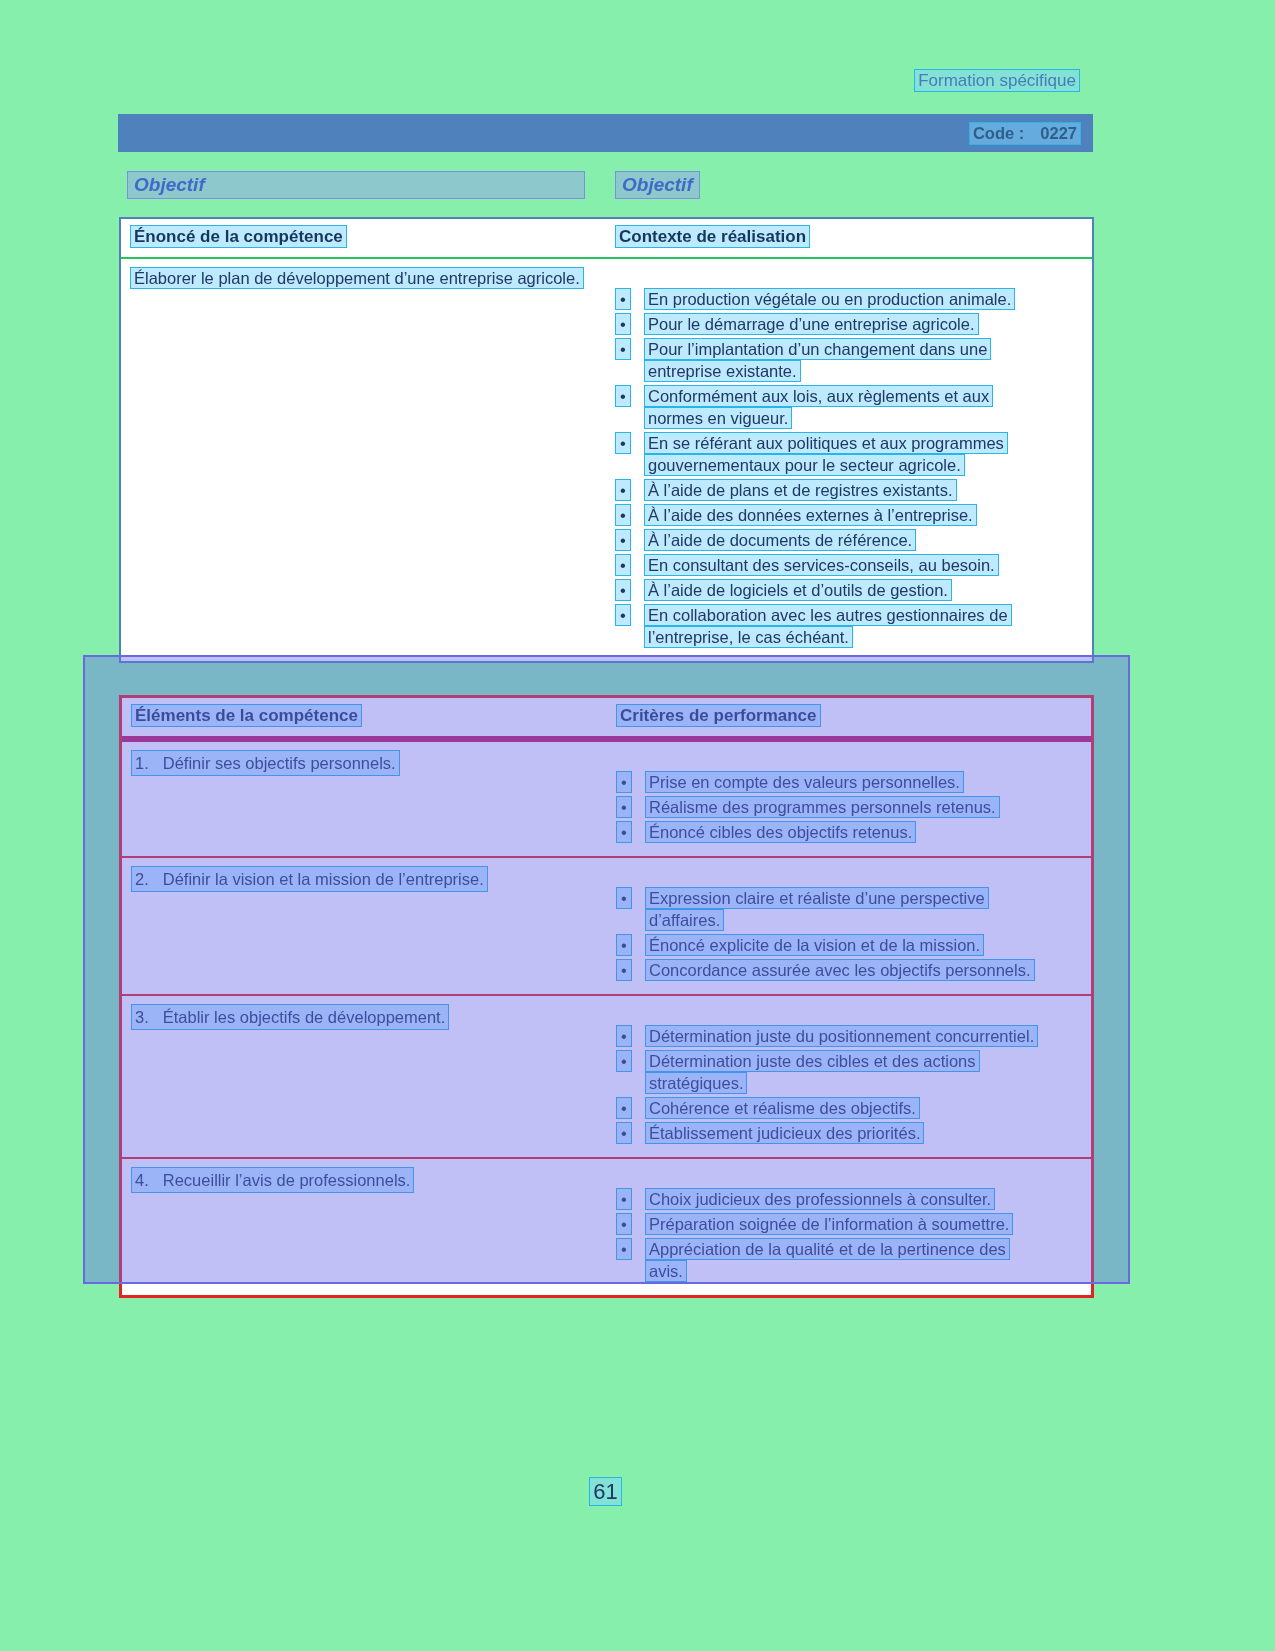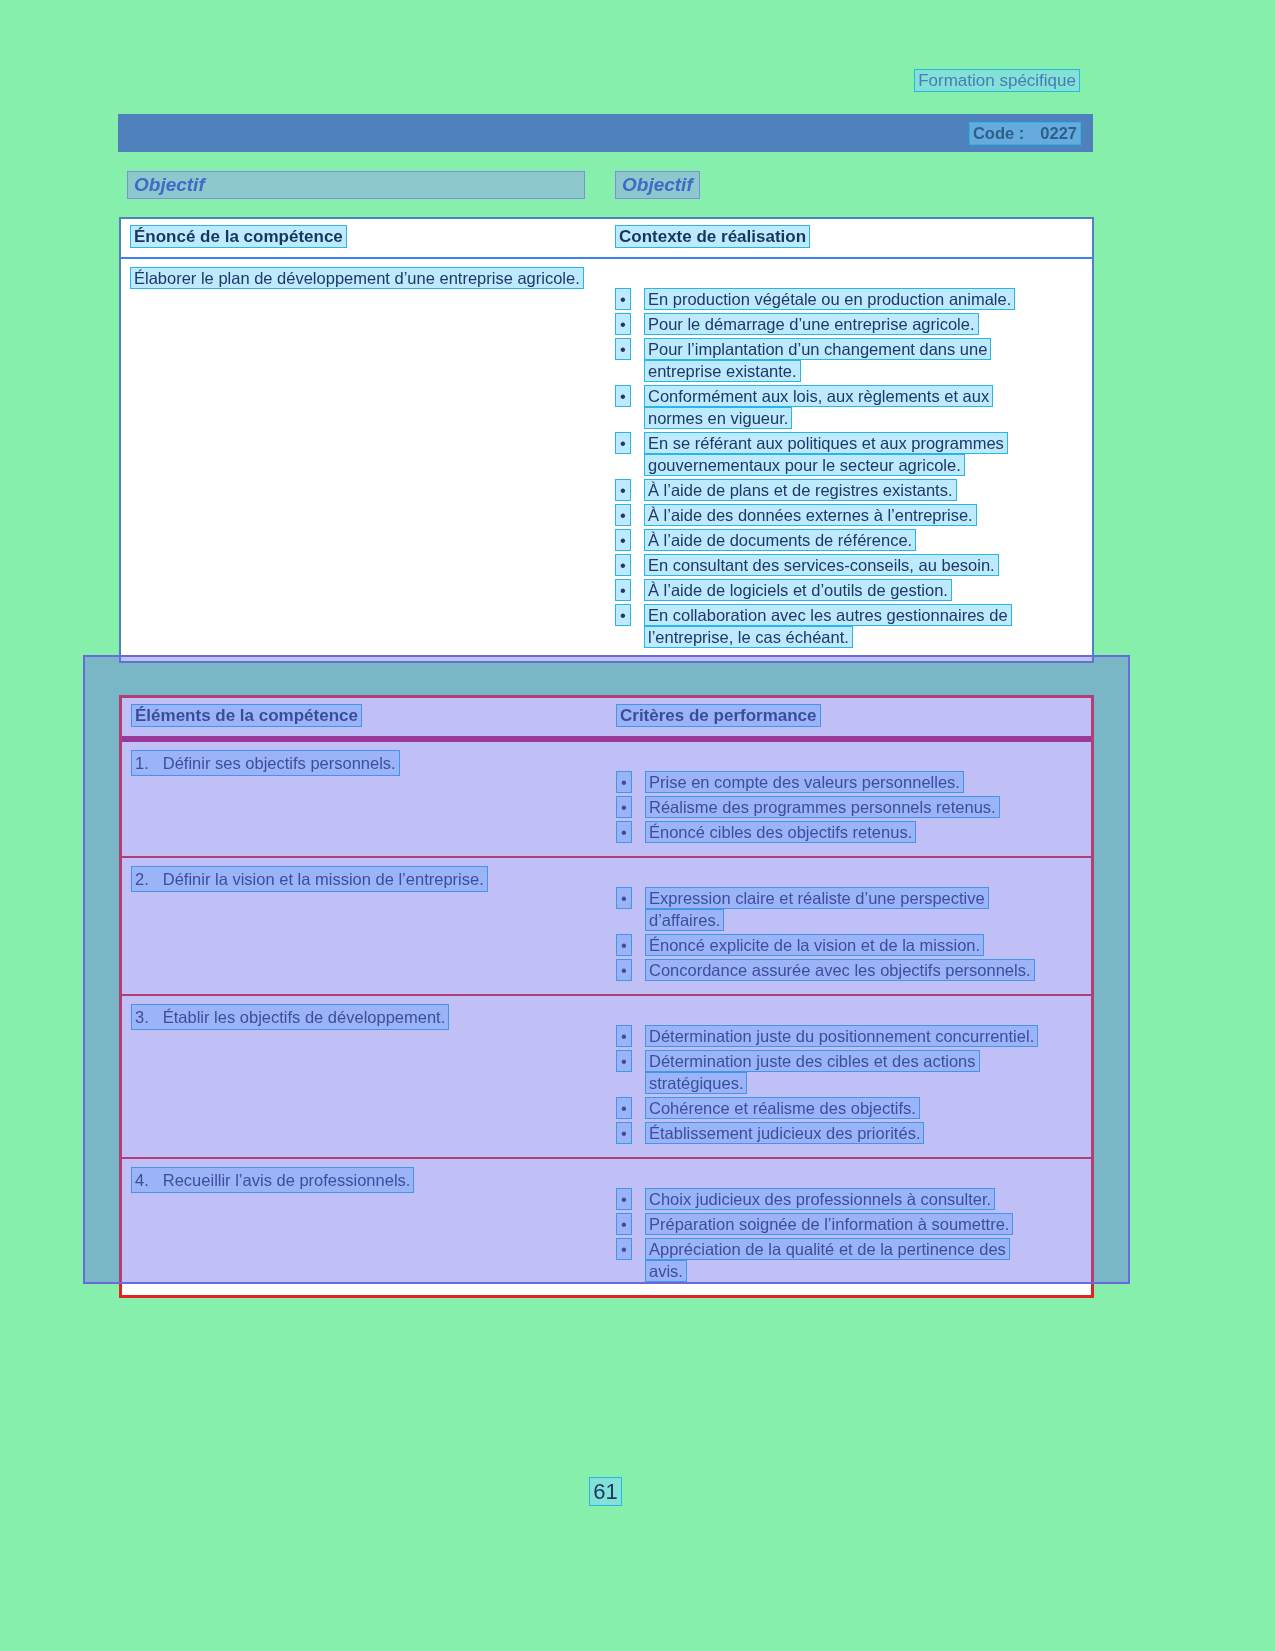"Énoncé de la compétence" .thead-blue { border-bottom: 2px solid #3b82f6 -> 2px solid #22c55e }
